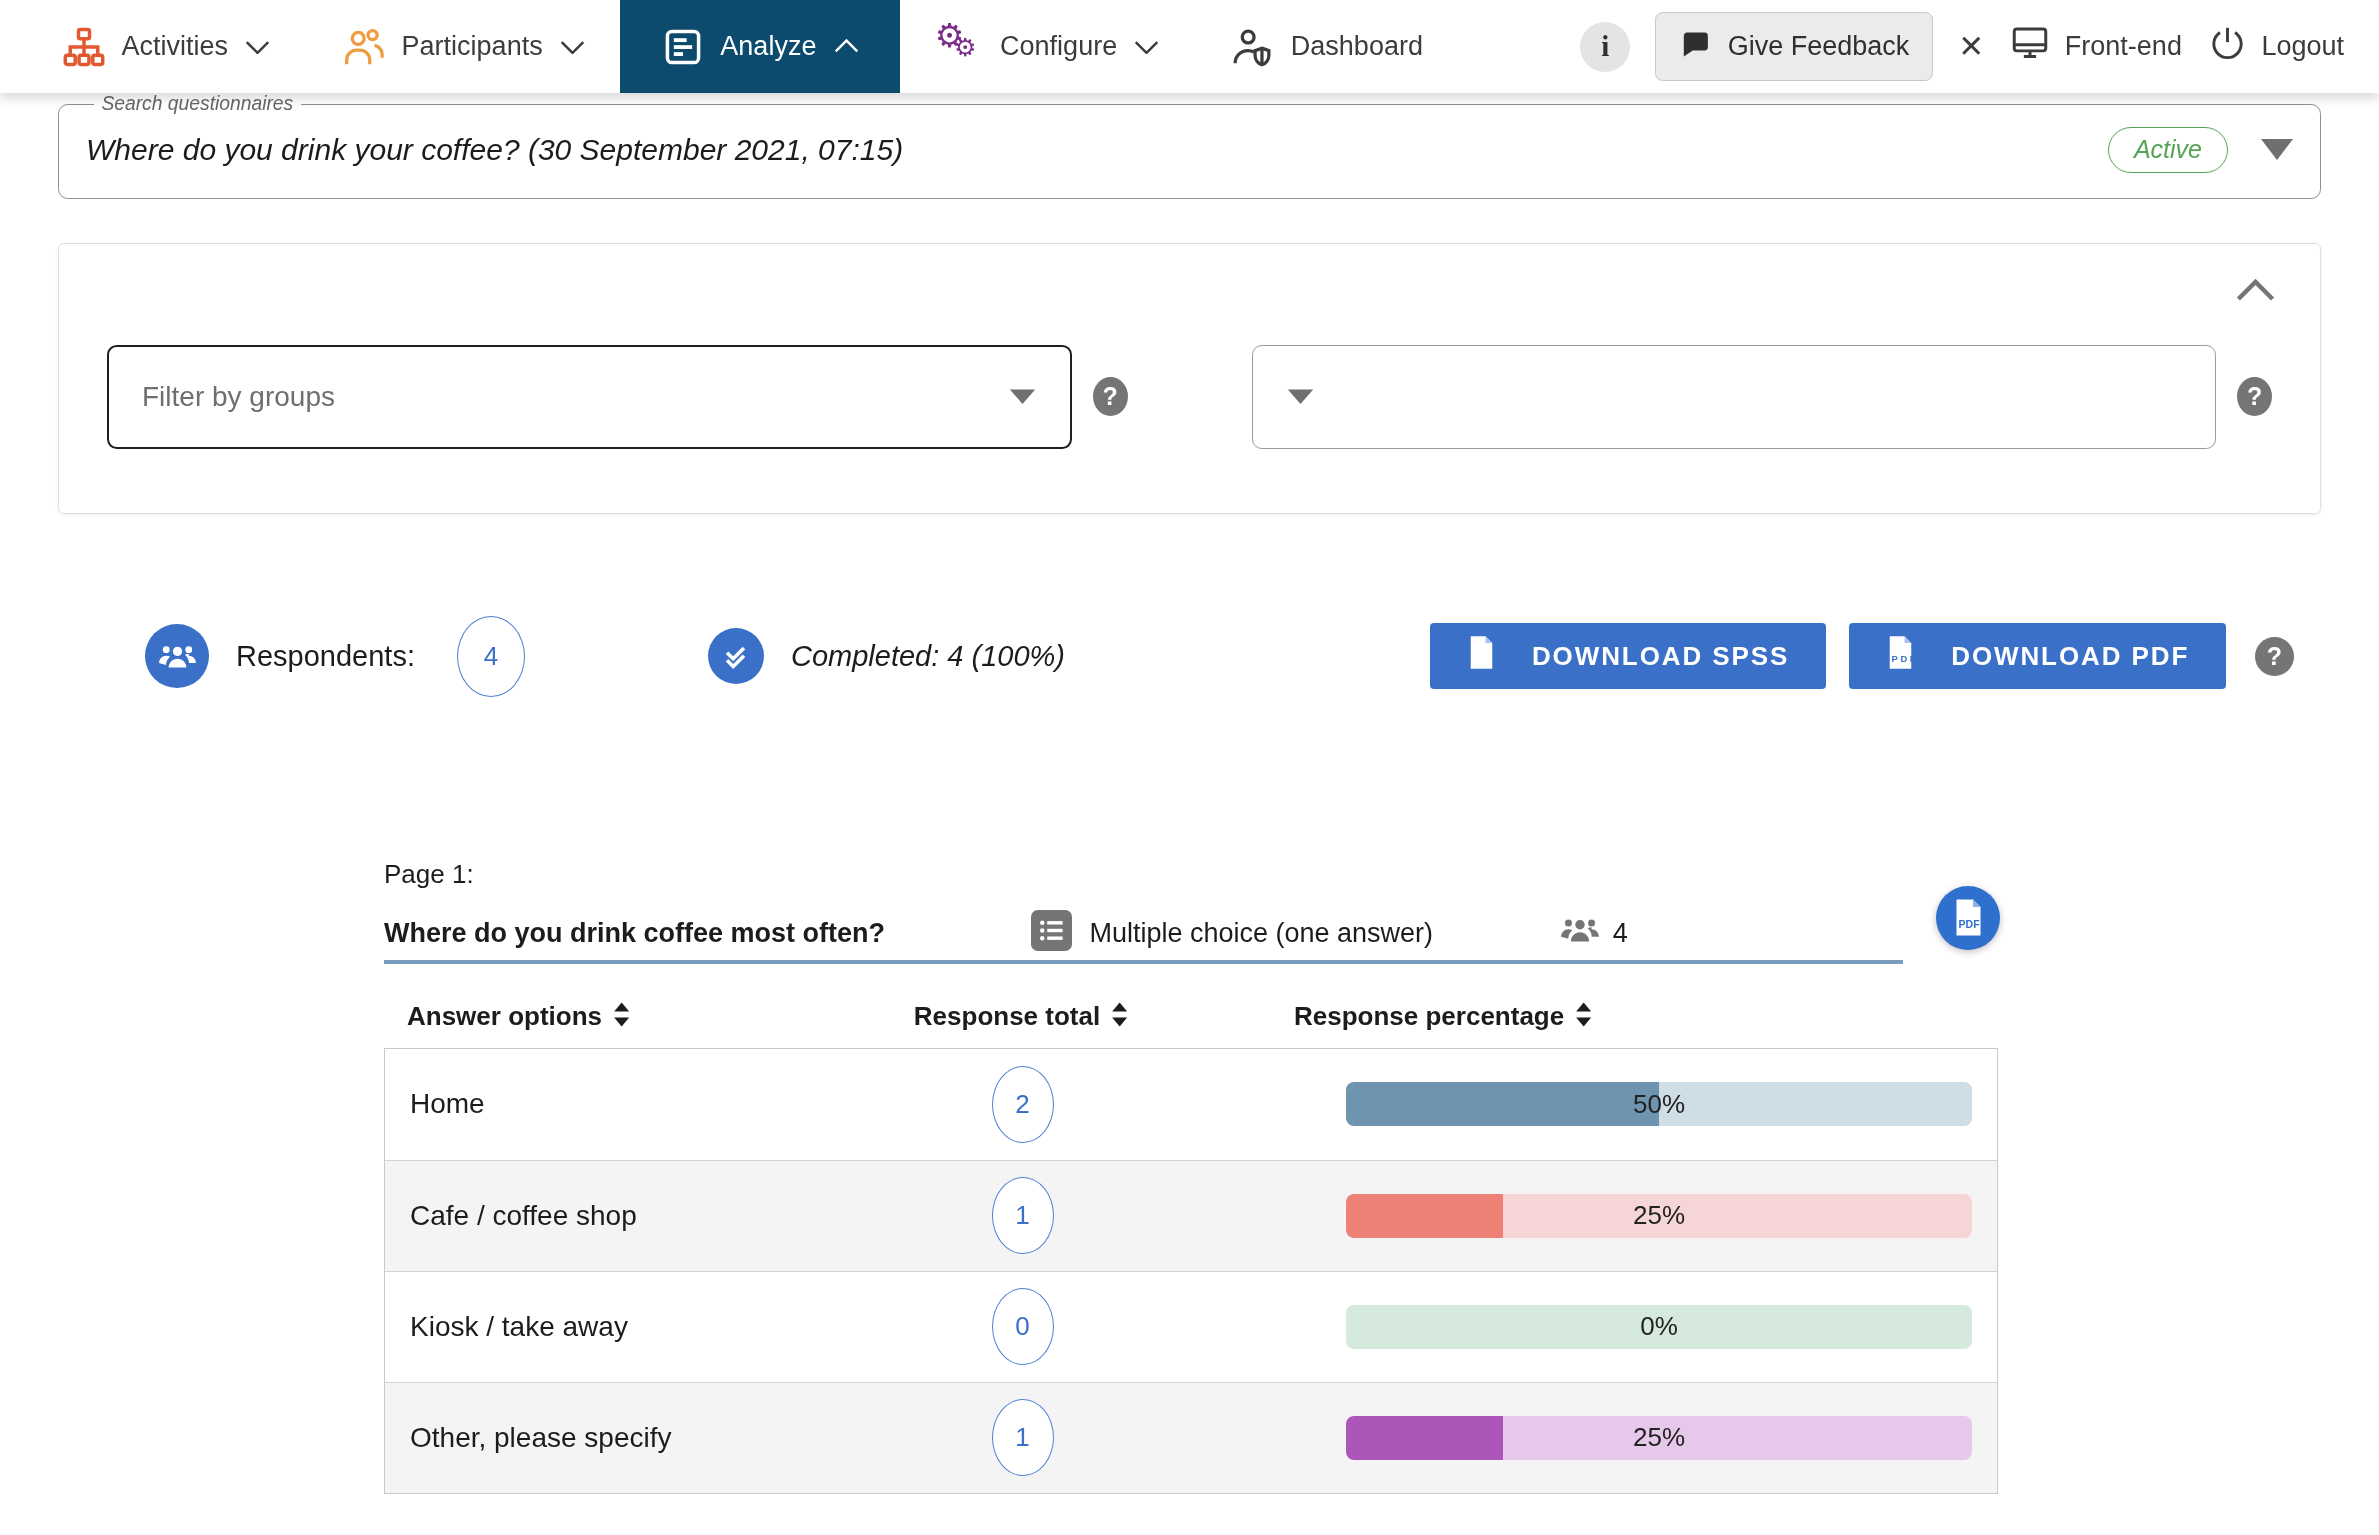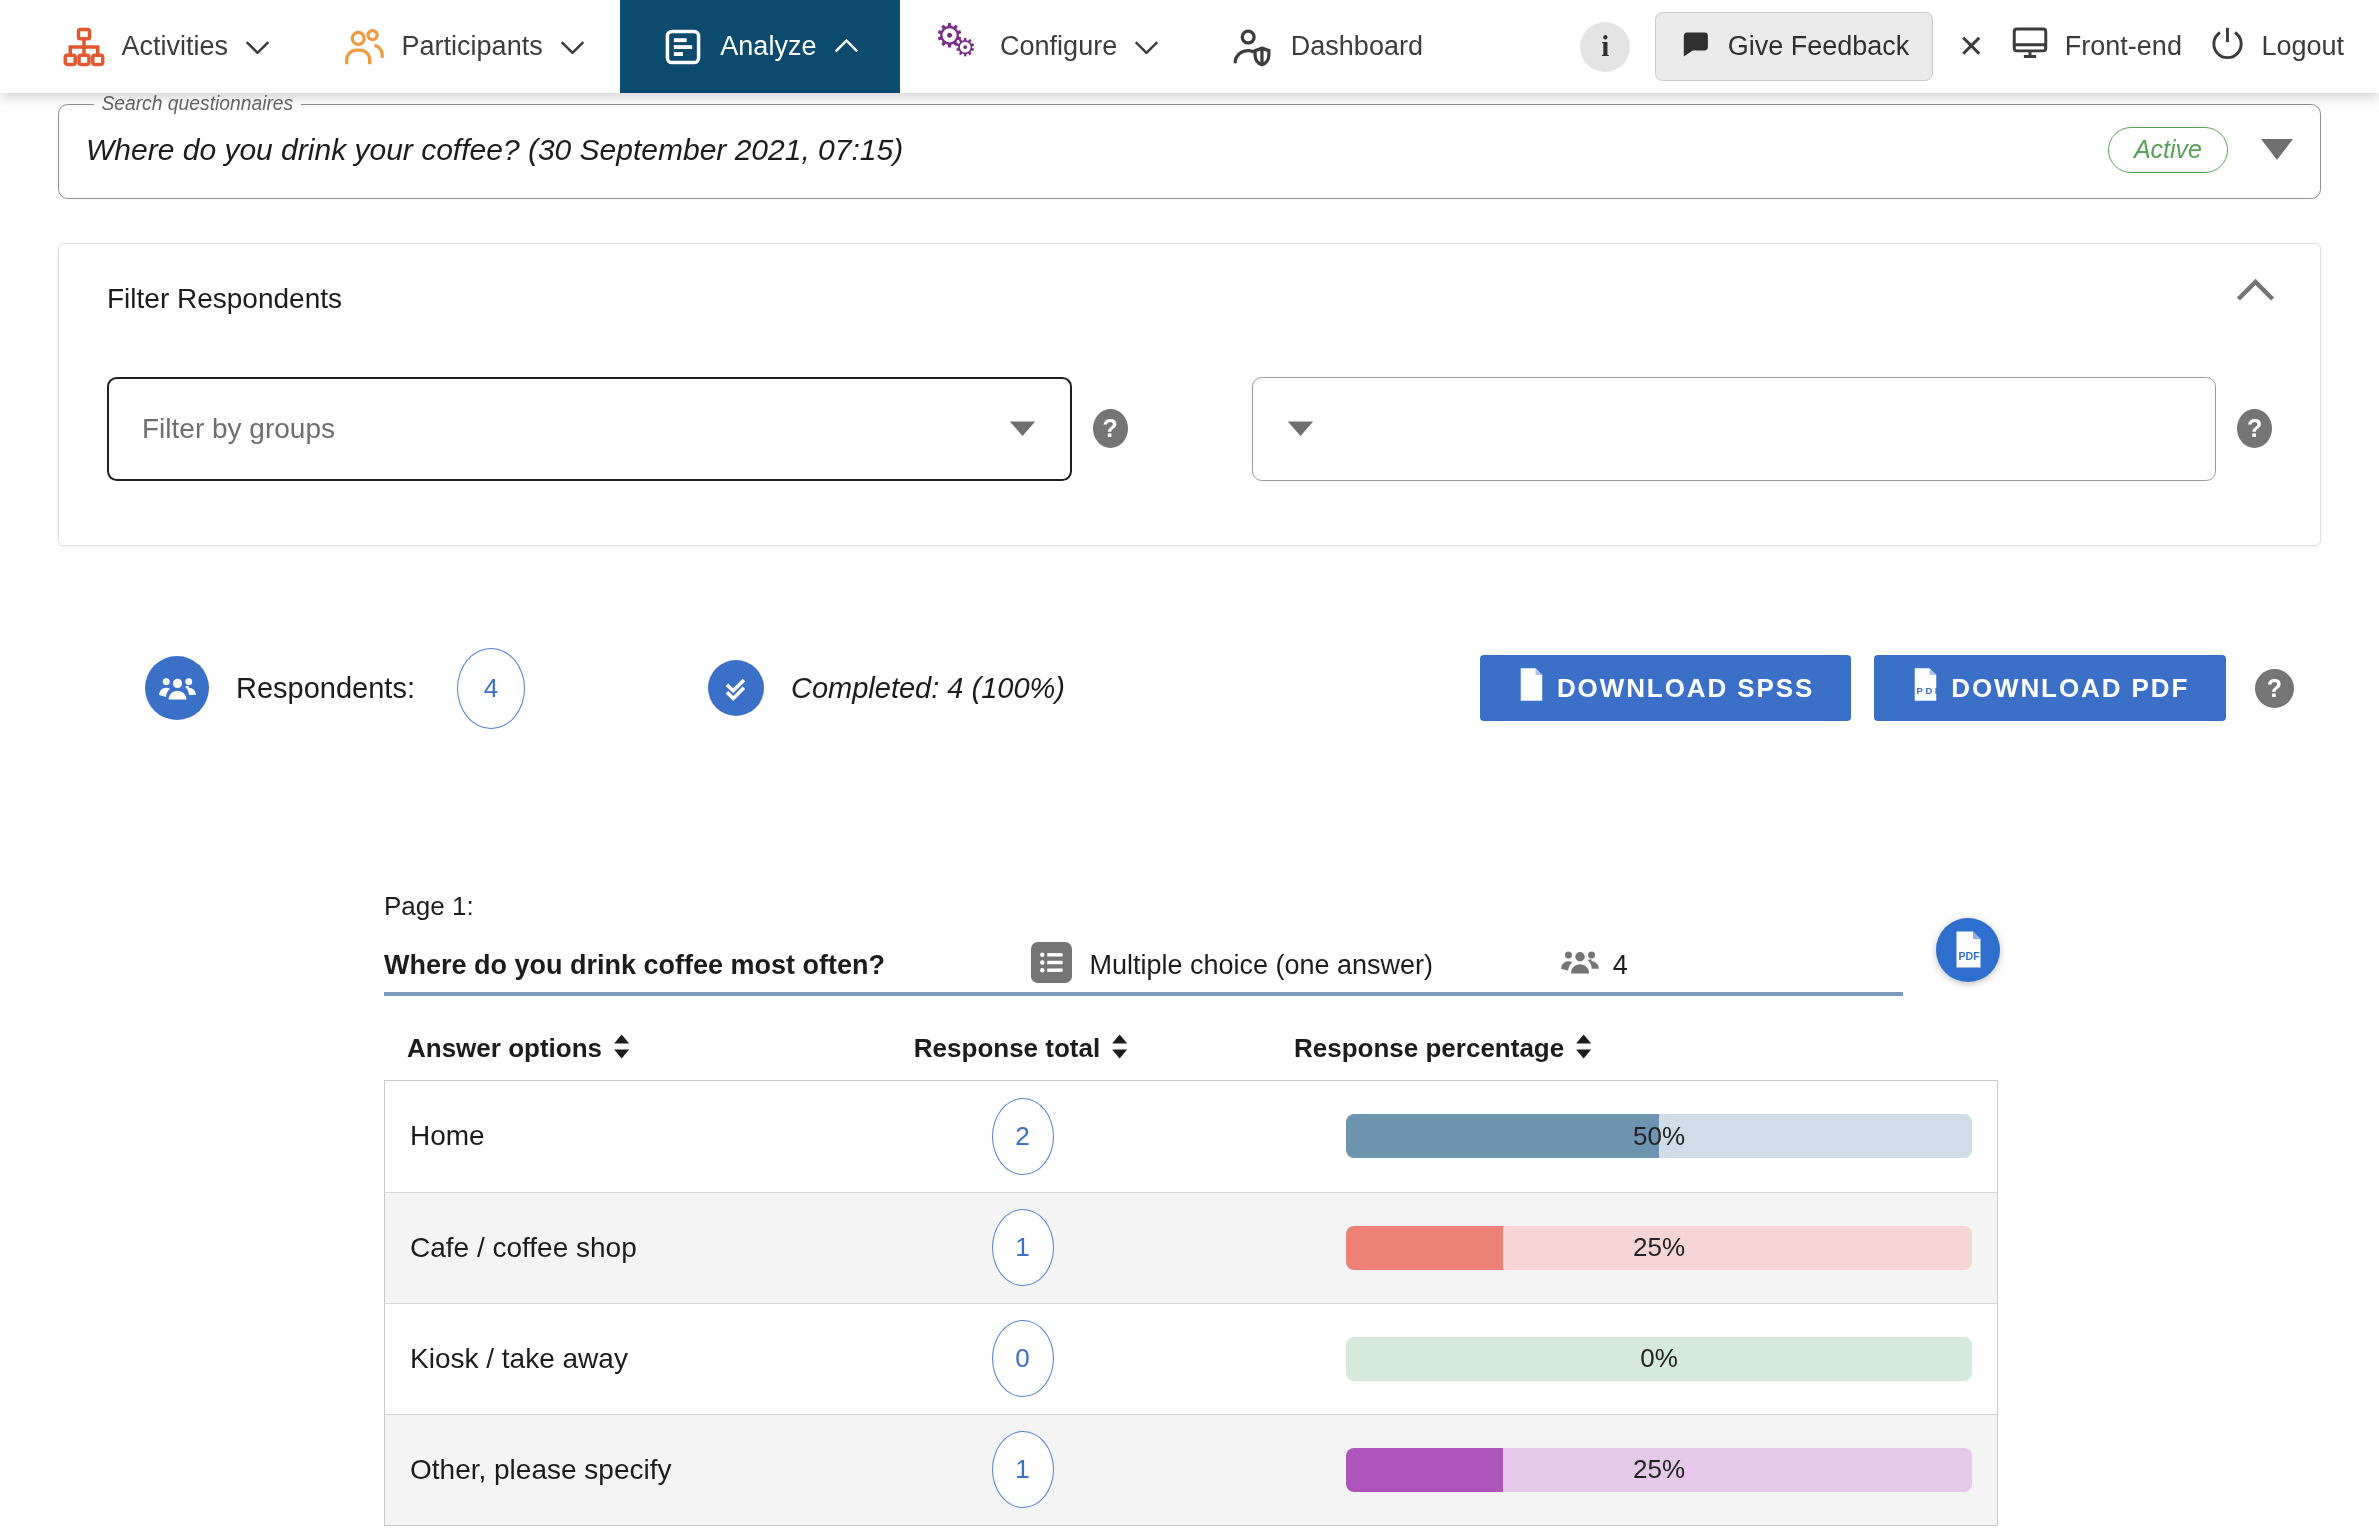"Filter Respondents" div.filter-title { html: <div>Filter Respondents</div> -> none }
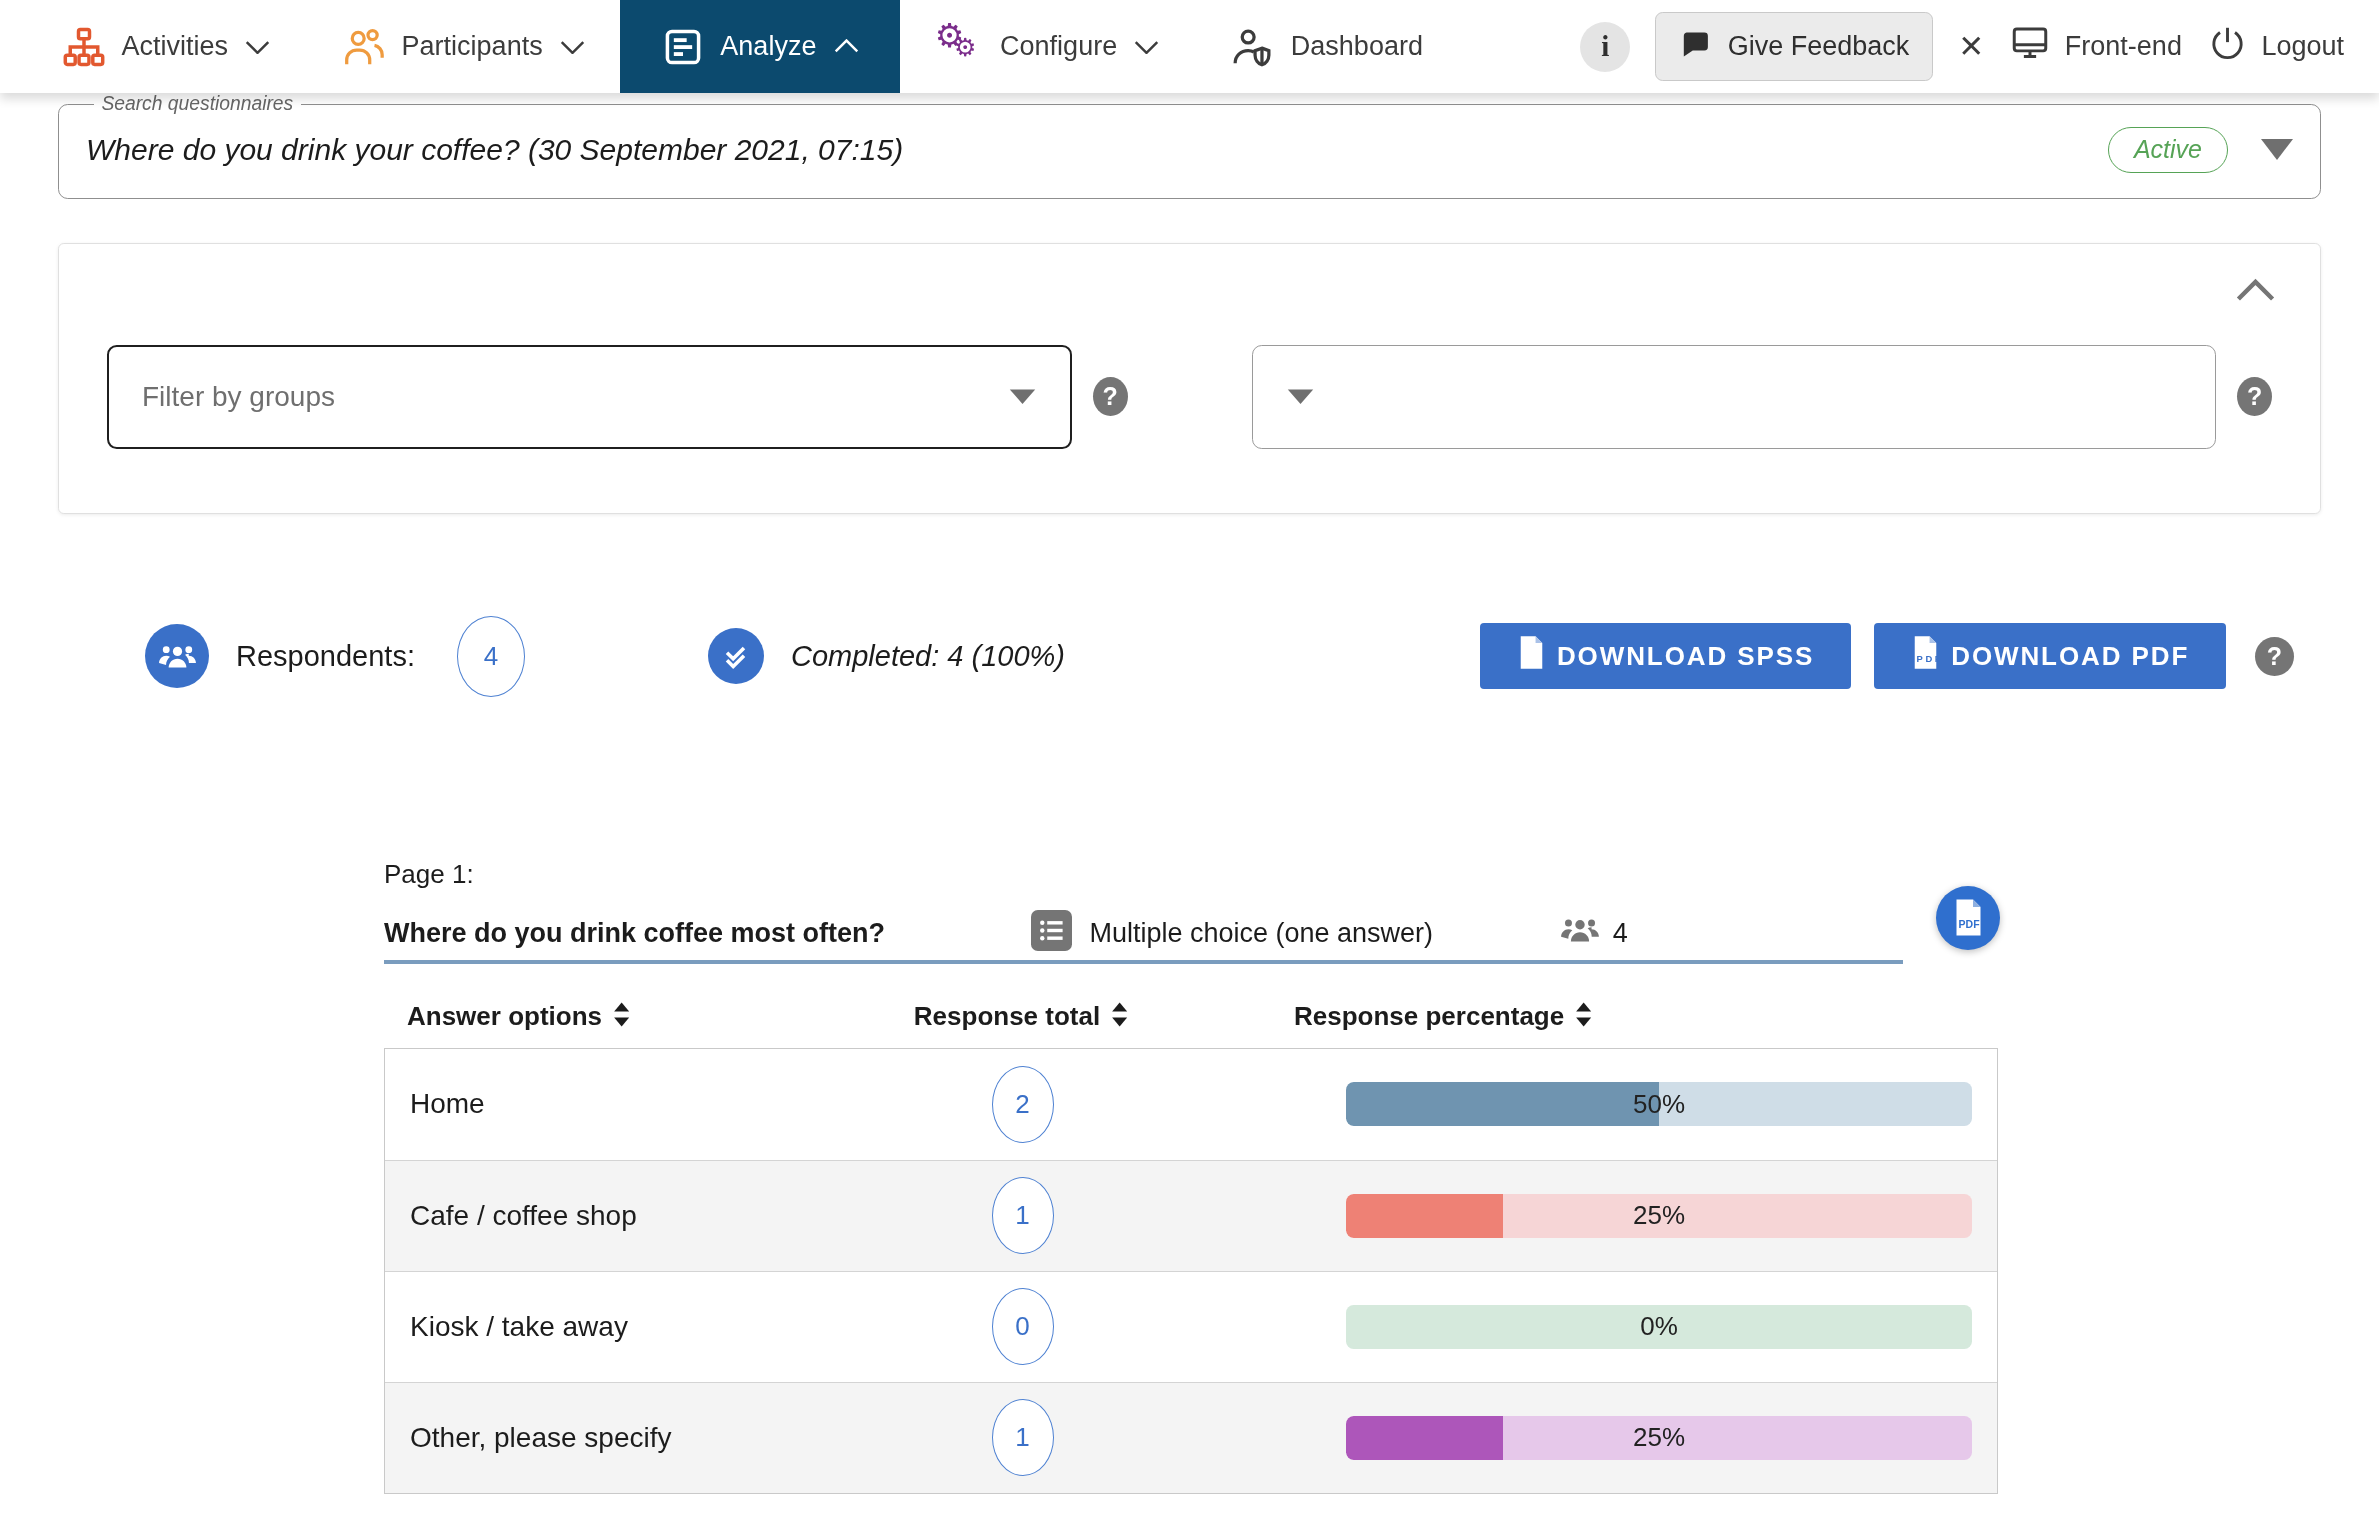"DOWNLOAD SPSS" .blue-btn { gap: 11px -> 36px }
